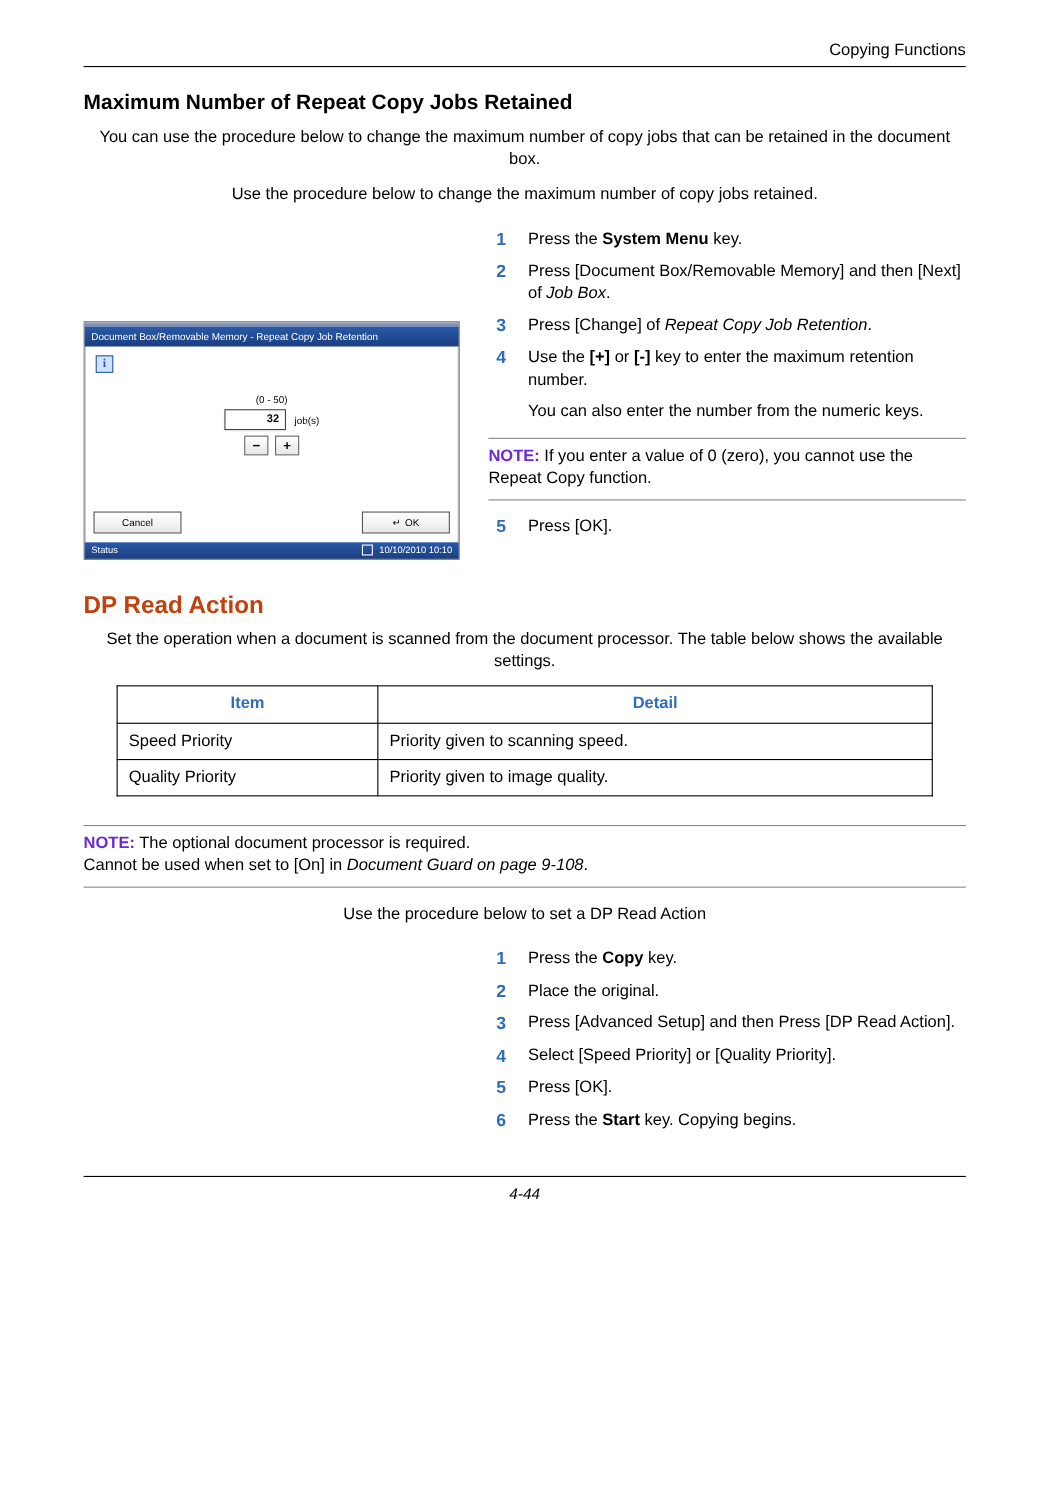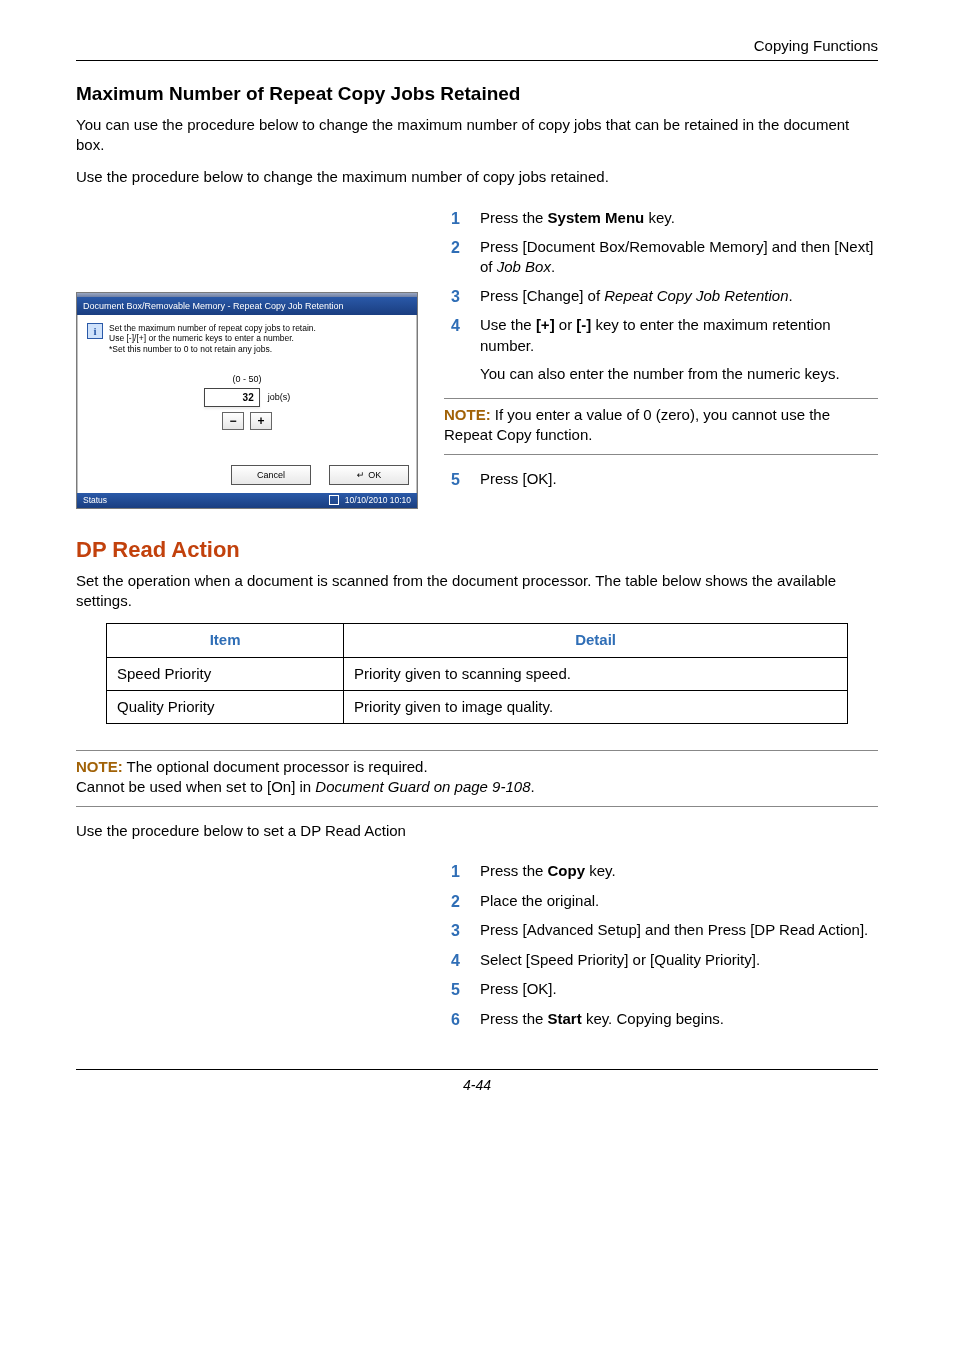"You can use the procedure" p.body { text-align: none -> center }
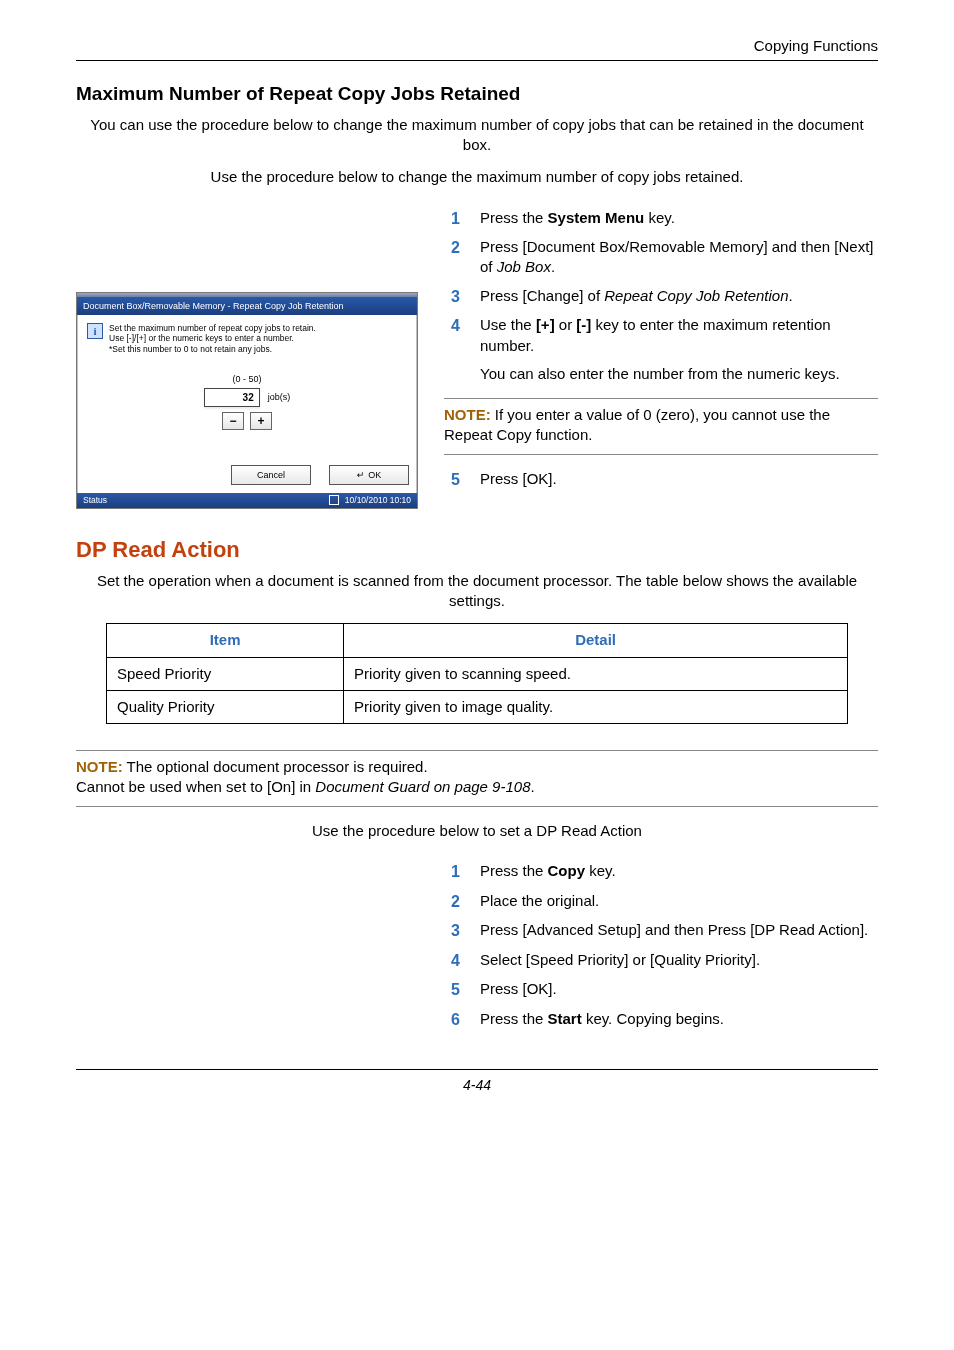"Set the maximum number of" div.itxt { html: <div> <span>Set the maximum number of repeat copy jobs to retain.</span><br> <span>Use [-]/[+] or the numeric keys to enter a number.</span><br> <span>*Set this number to 0 to not retain any jobs.</span> </div> -> none }
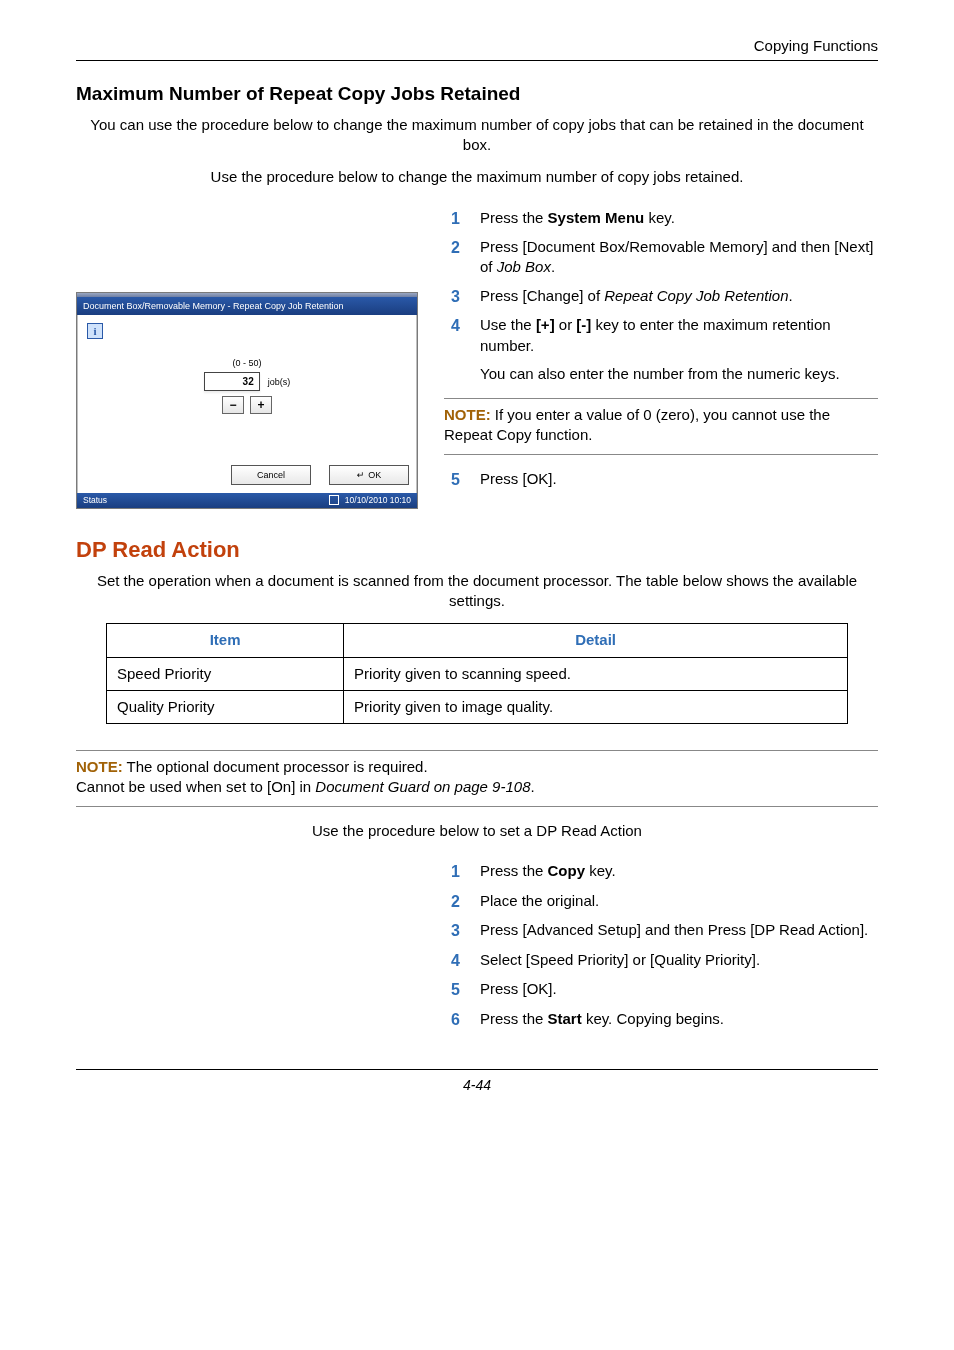"NOTE:" .note-label { color: #a16207 -> #6d28d9 }
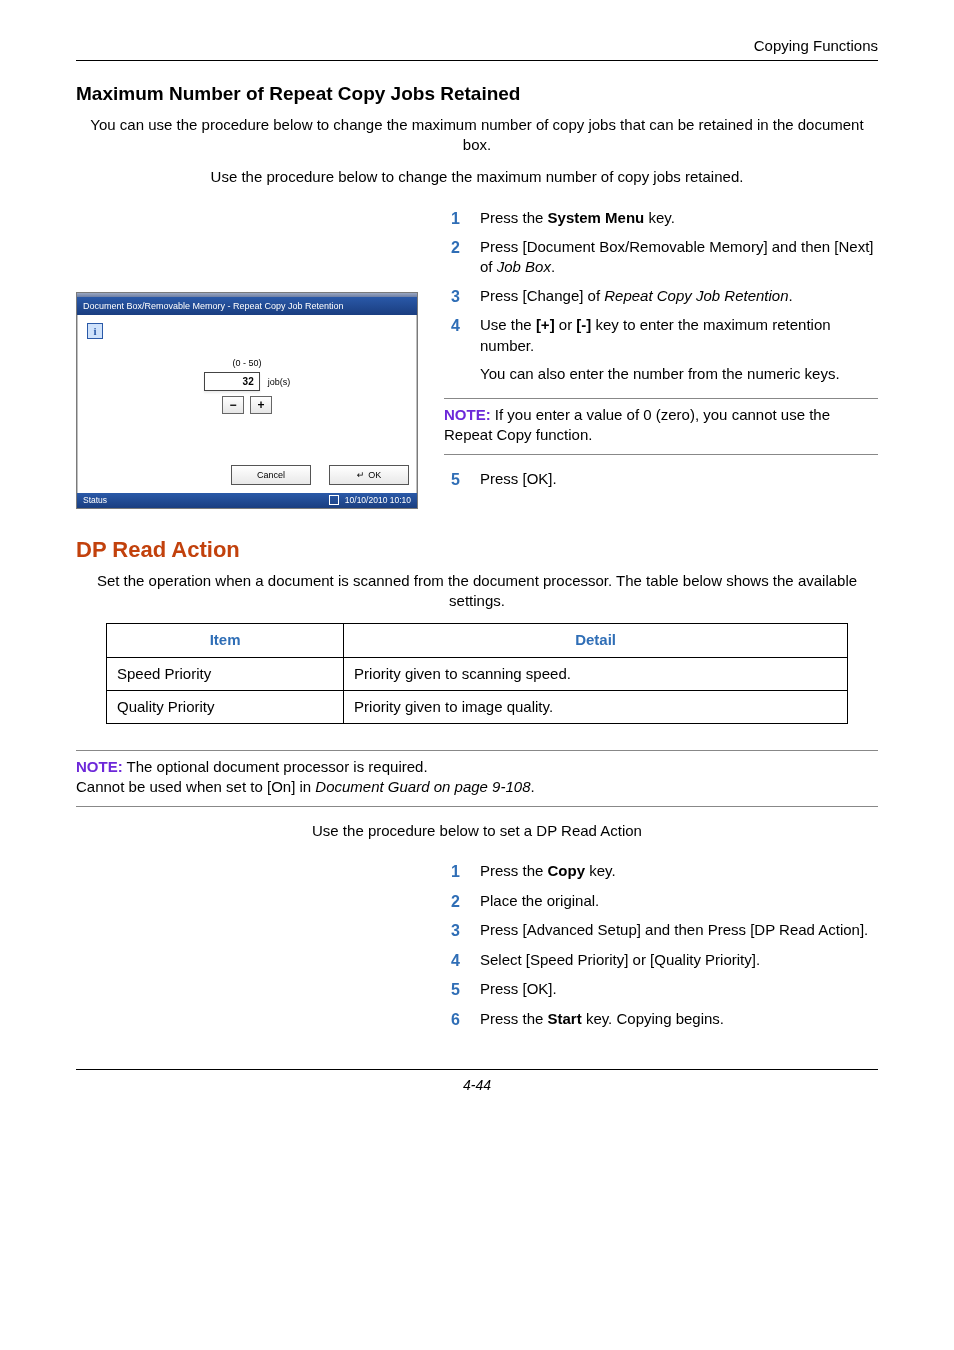"Cancel" .dlg-footer { gap: 18px -> 2px; justify-content: flex-end -> space-between }
